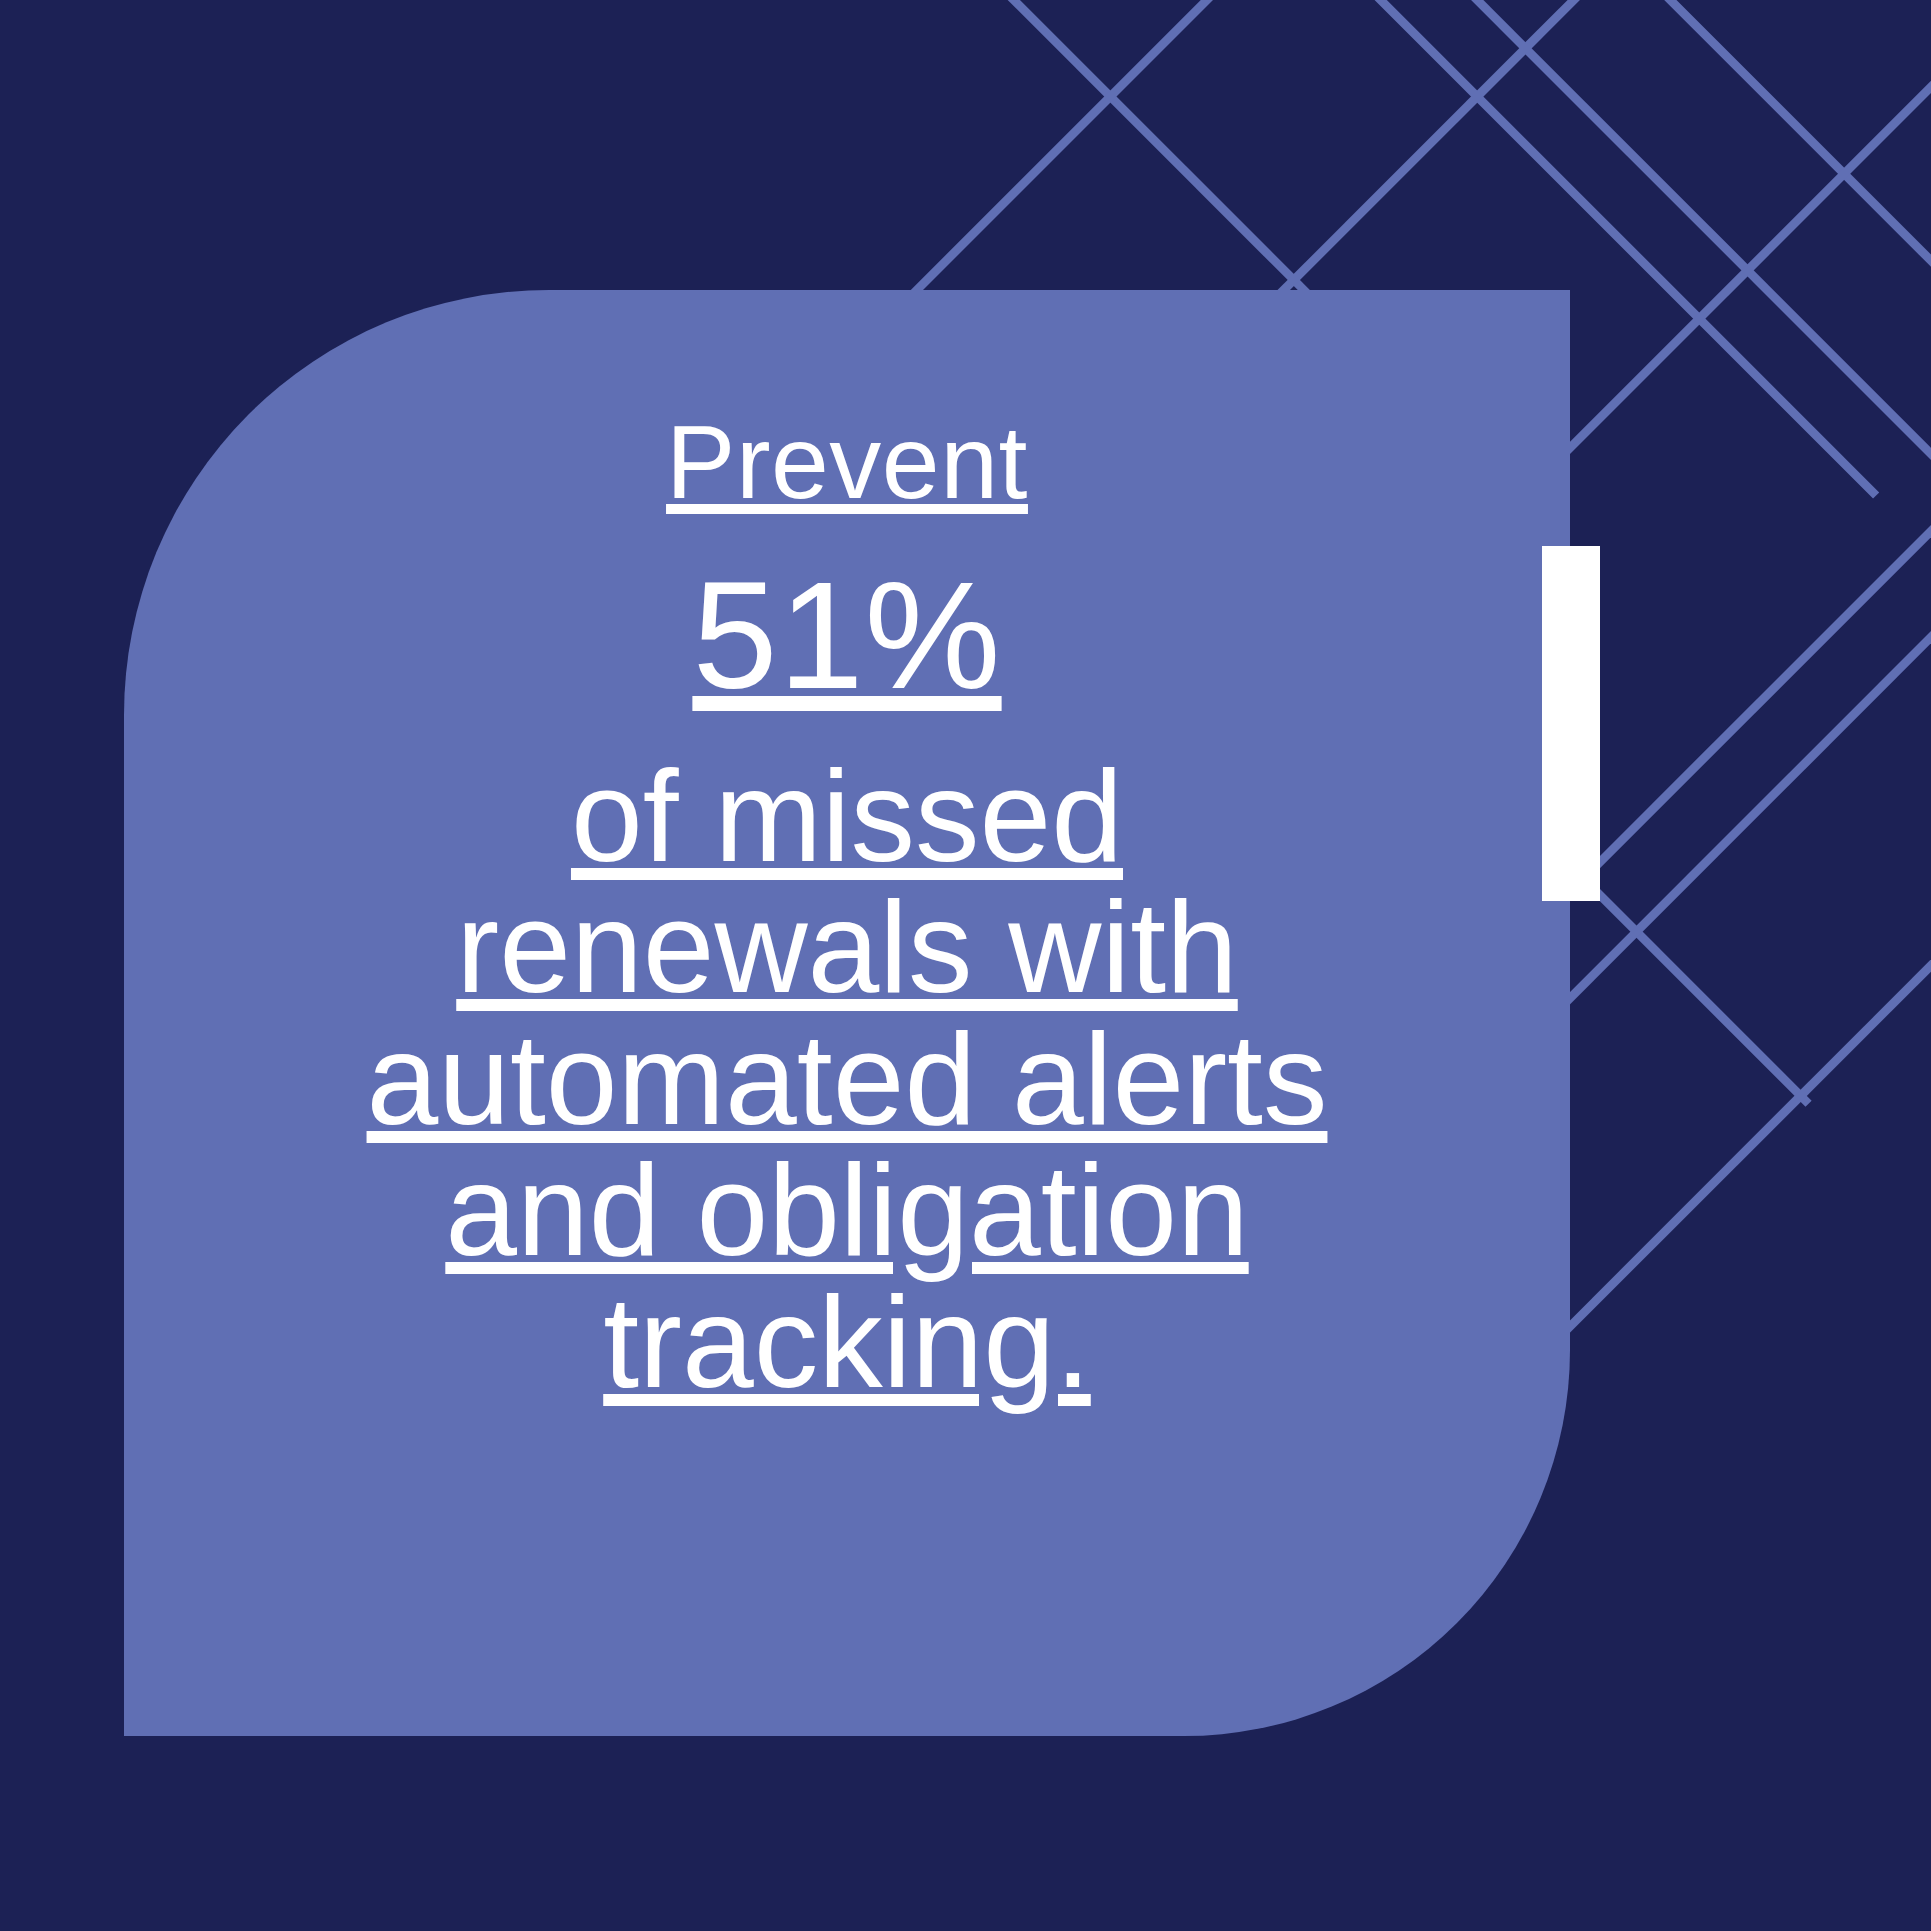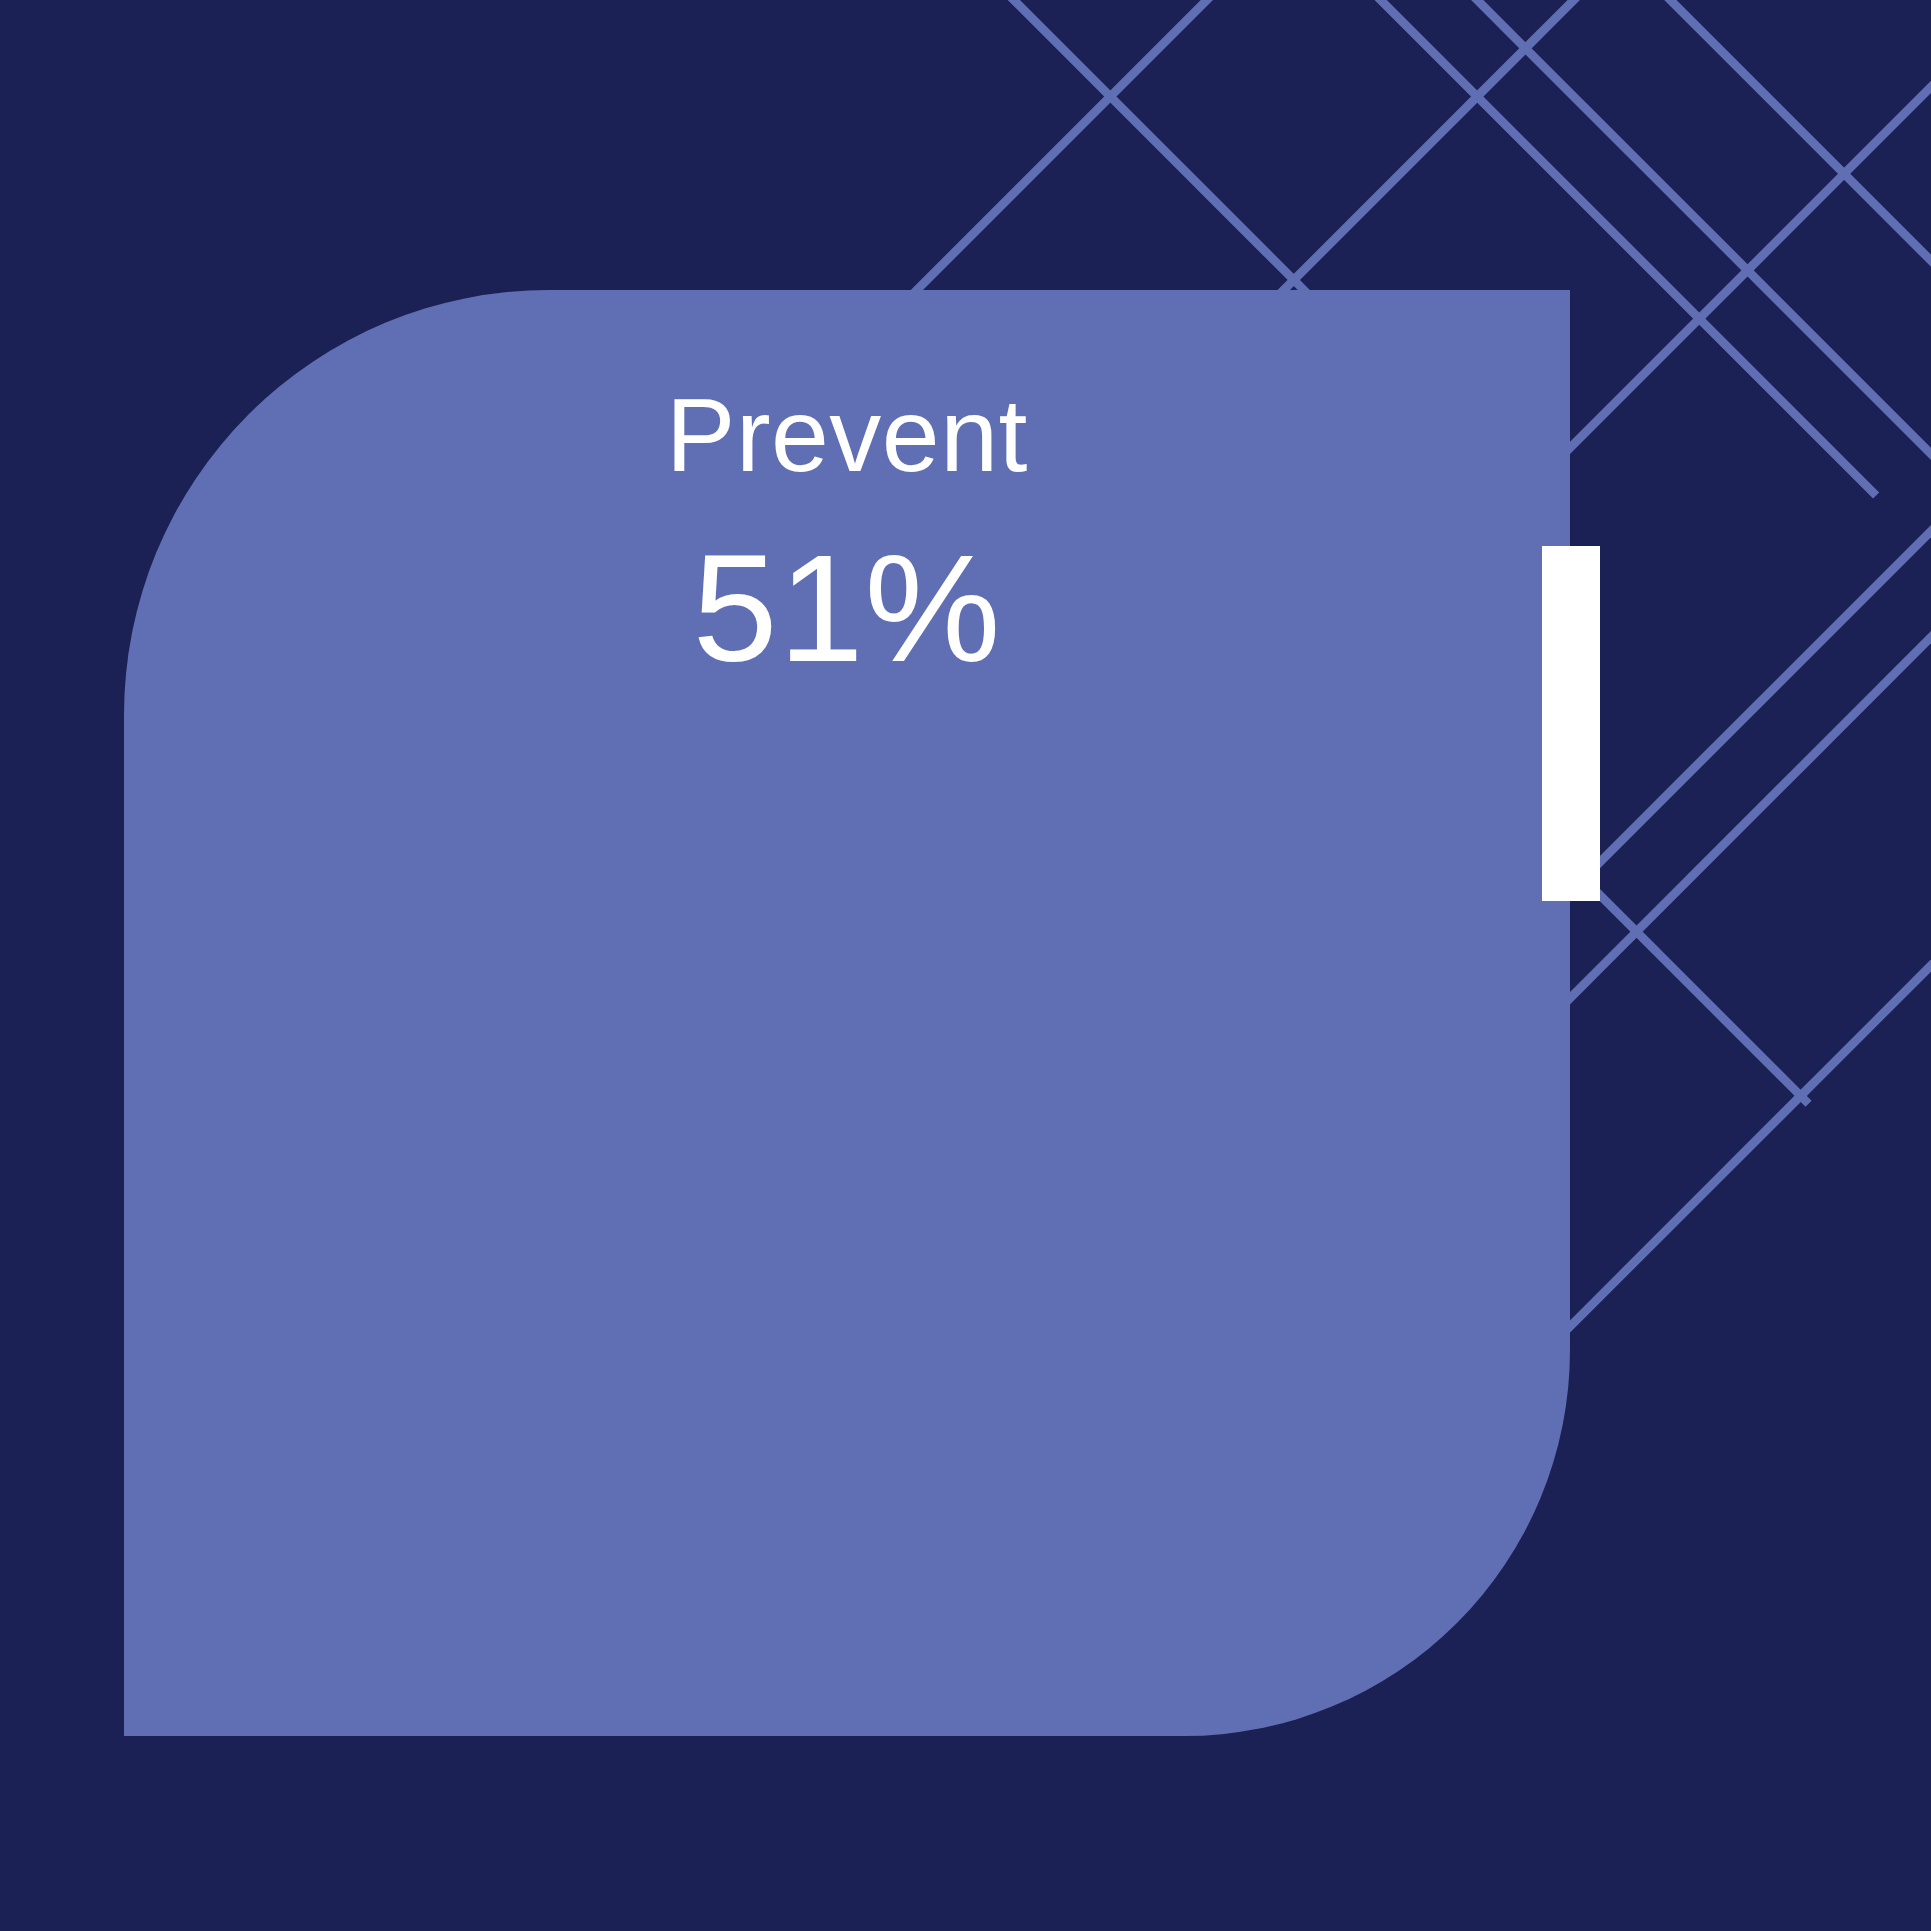"Prevent" #copy { padding-top: 93px -> 120px; text-decoration: none -> underline }
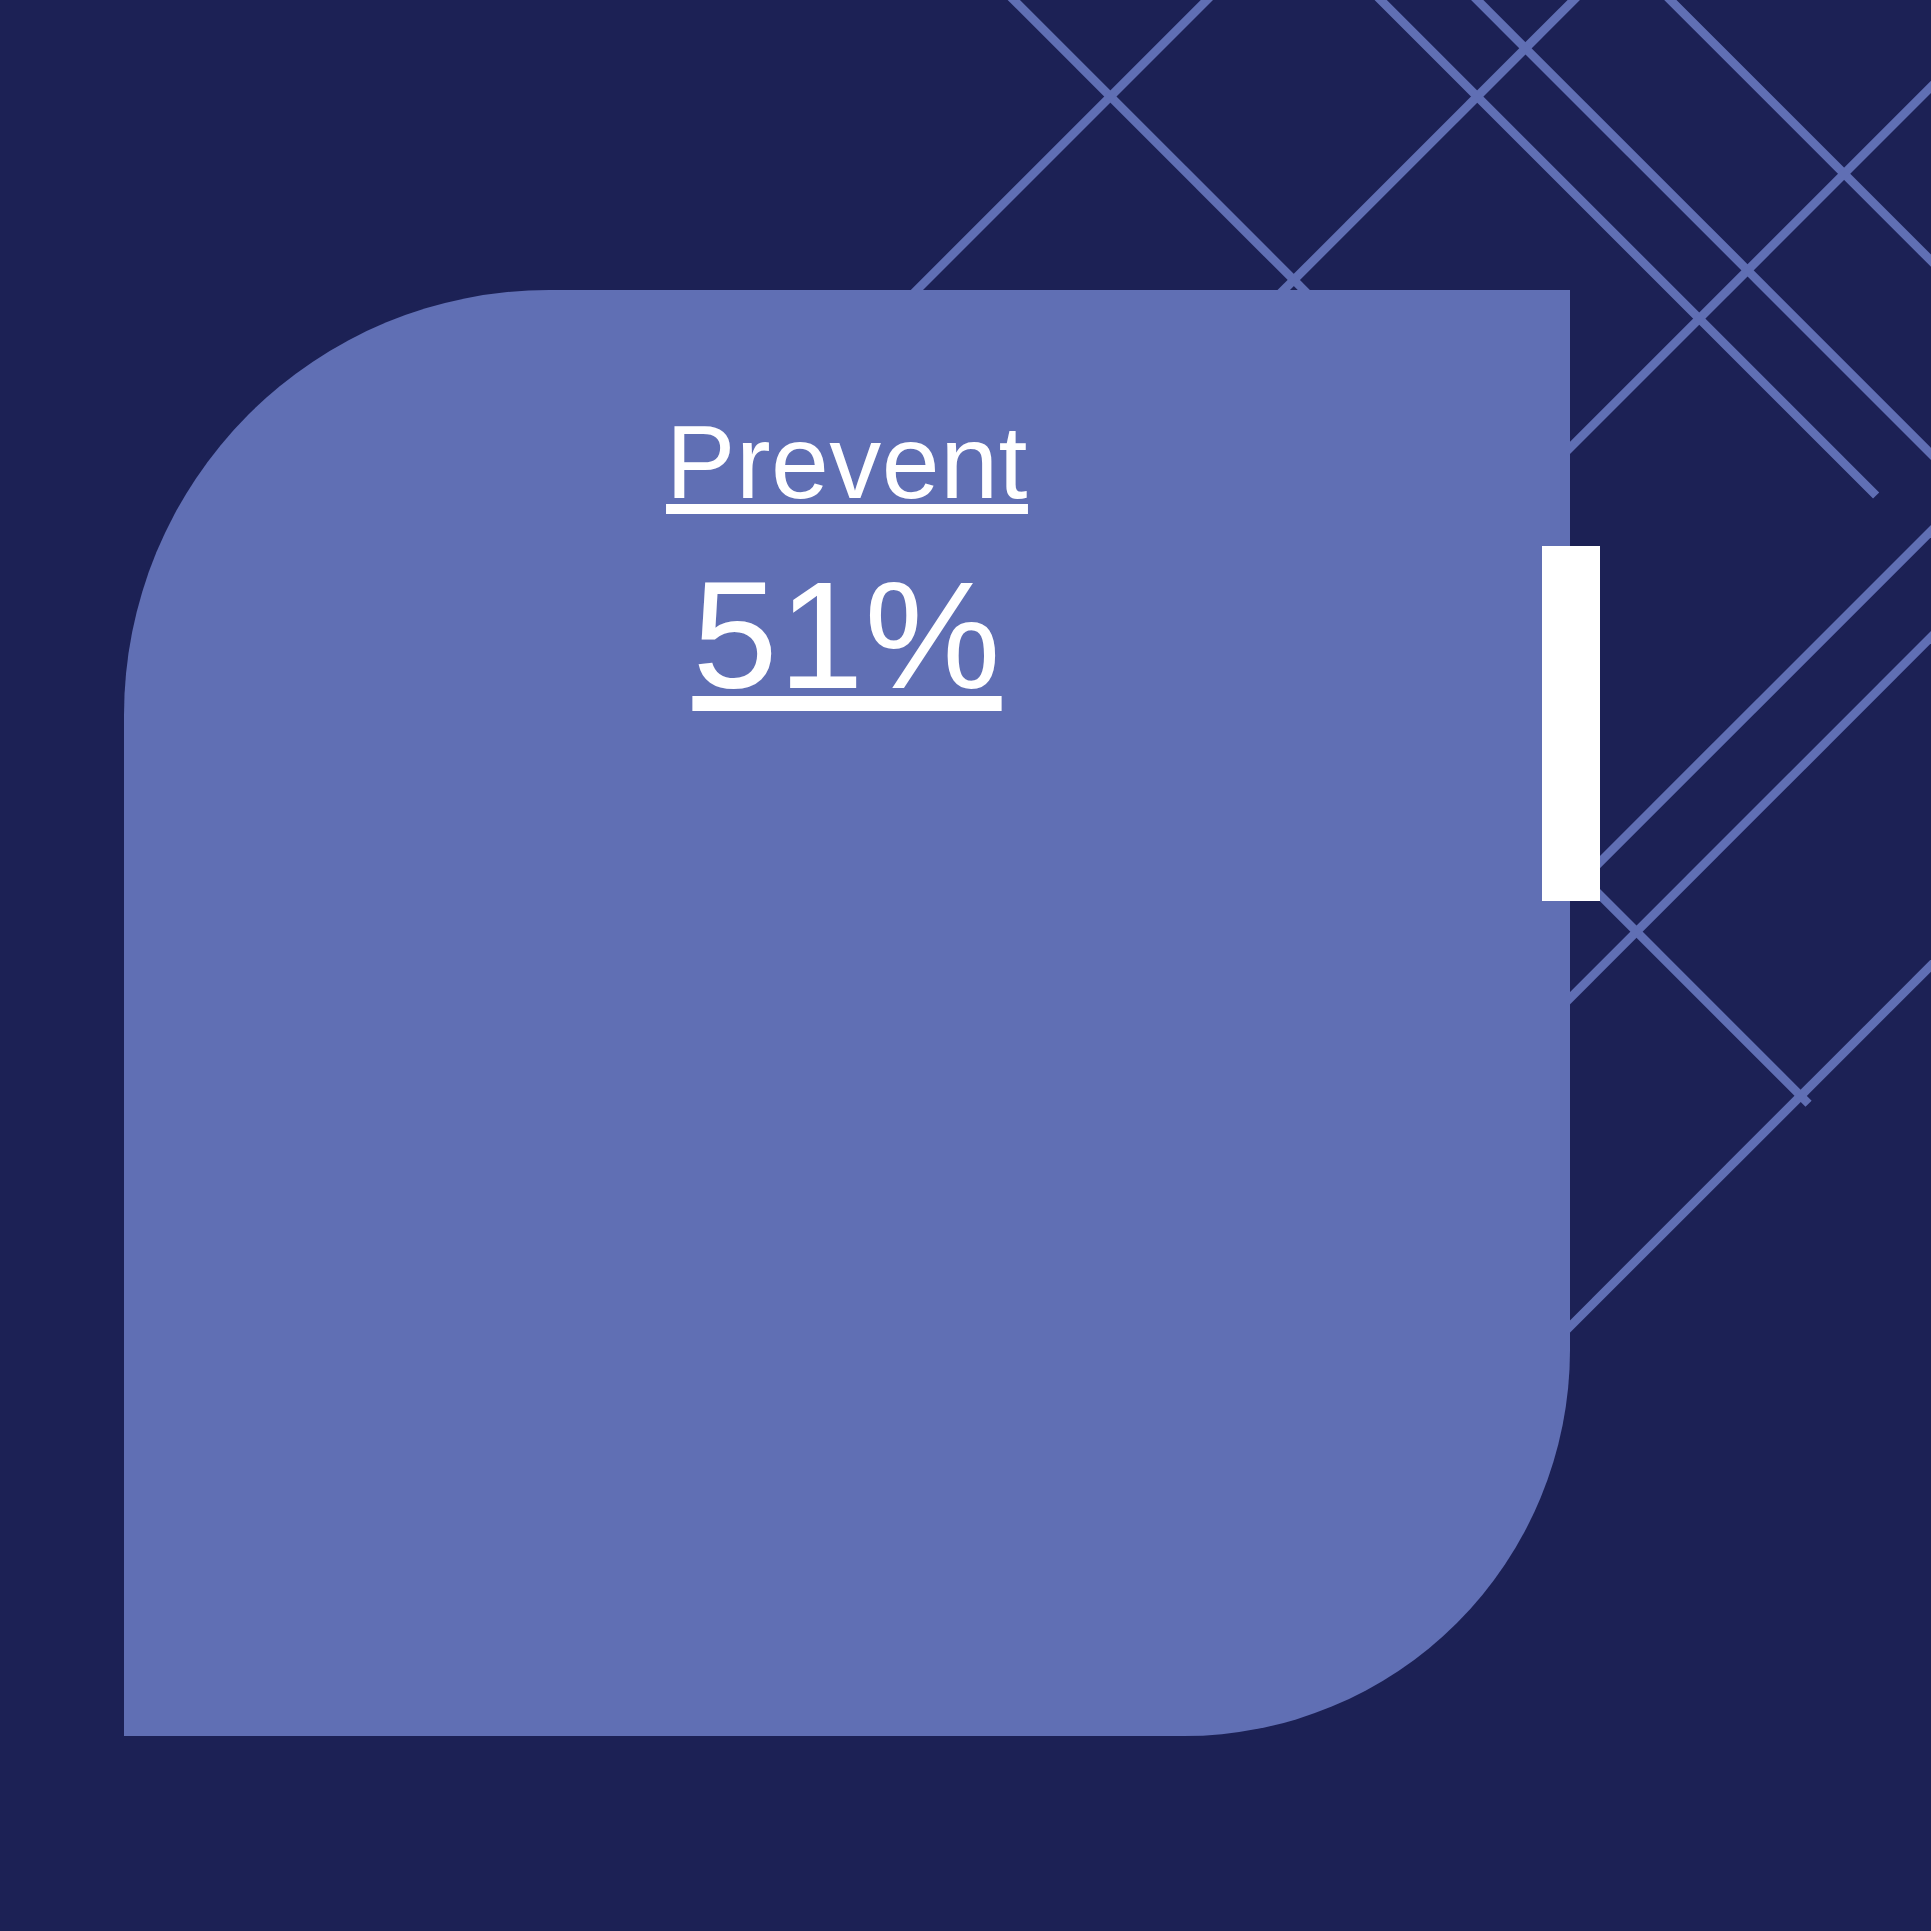"of missed" div.line-body { html: none -> <div> <span>of missed</span> <span>renewals with</span> <span>automated alerts</span> <span>and obligation</span> <span>tracking.</span> </div> }
